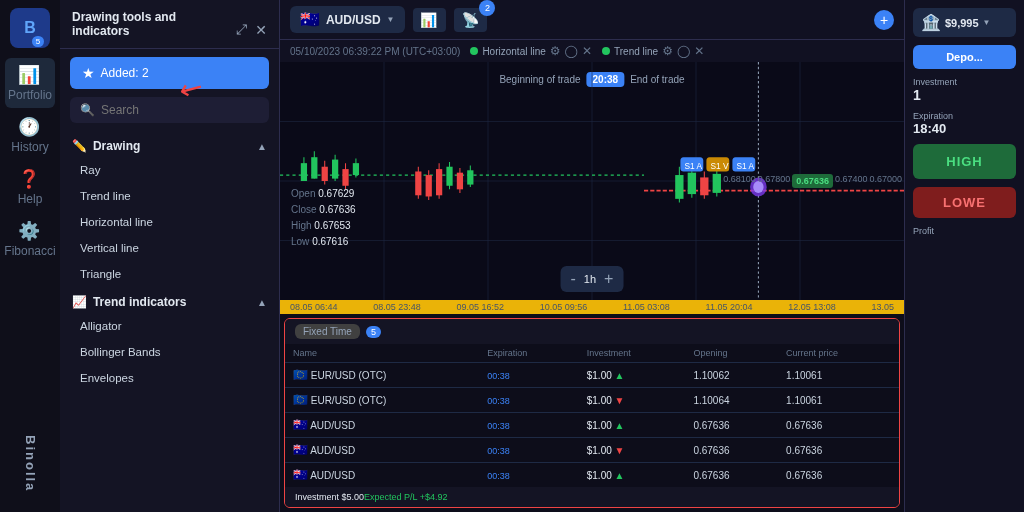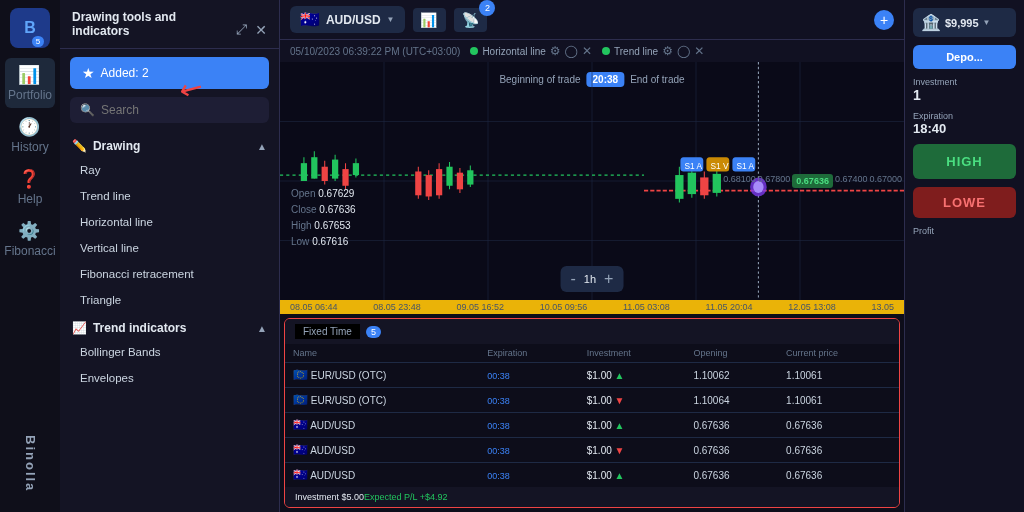"Fibonacci retracement" div.tool-item { html: <div>Fibonacci retracement</div> -> none }
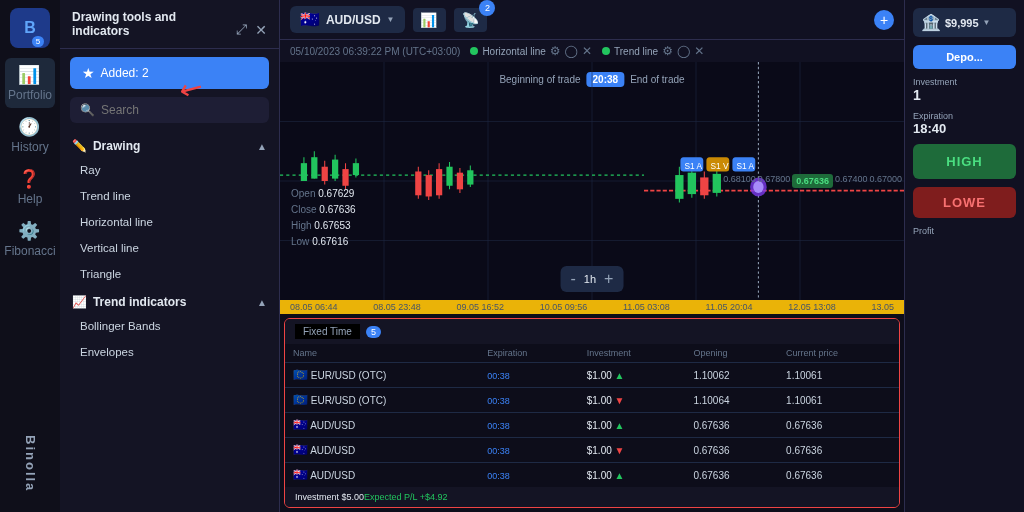"Alligator" div.tool-item { html: none -> <div>Alligator</div> }
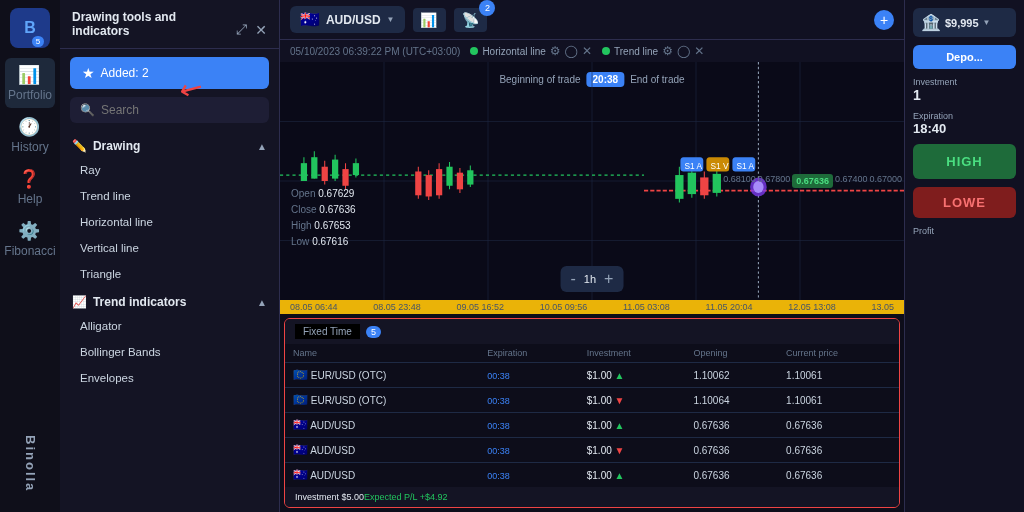"Fixed Time" .positions-tab { background: #000000 -> #404040; border-radius: 0 -> 6px }
